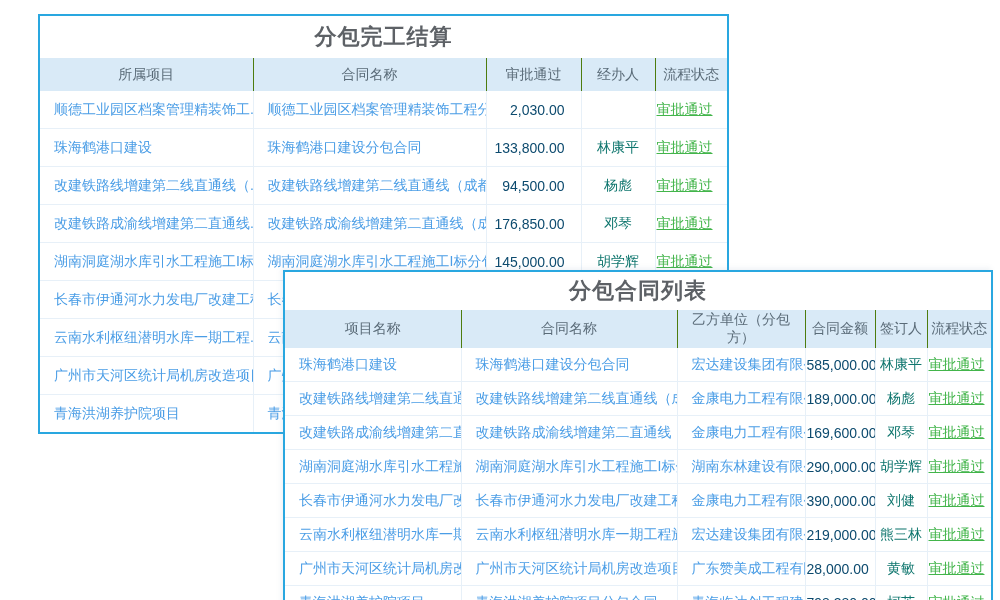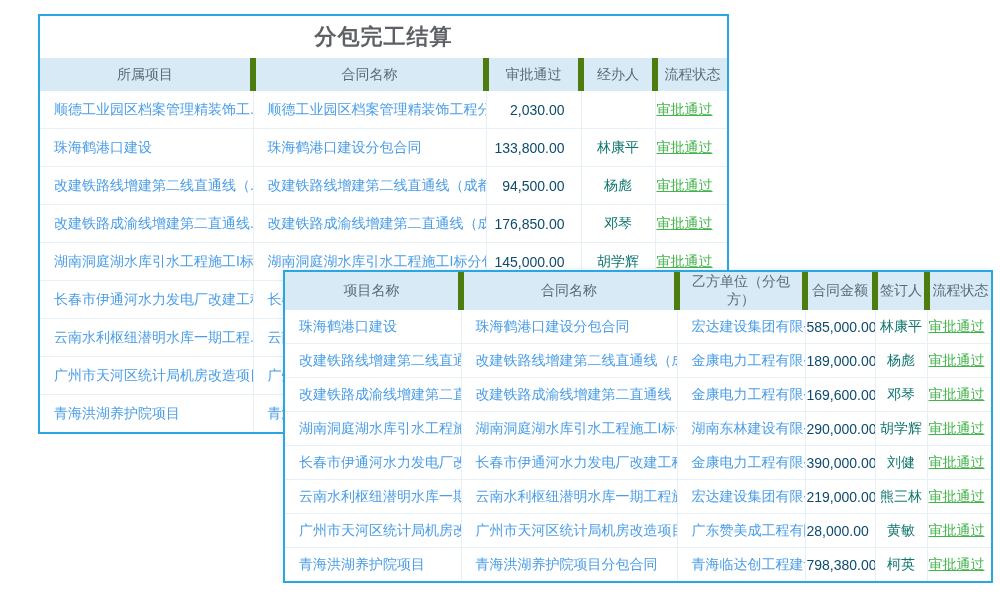"所属项目" th:not(:last-child) { border-right: 6px solid #4d7c0f -> 1px solid #4d7c0f }
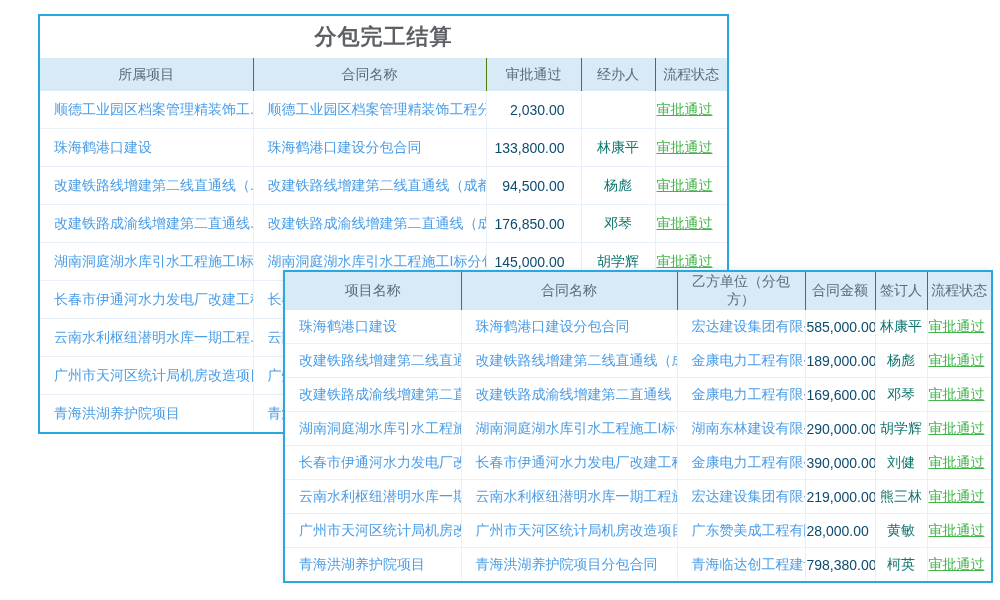"分包合同列表" div.panel-title { html: none -> <div>分包合同列表</div> }
